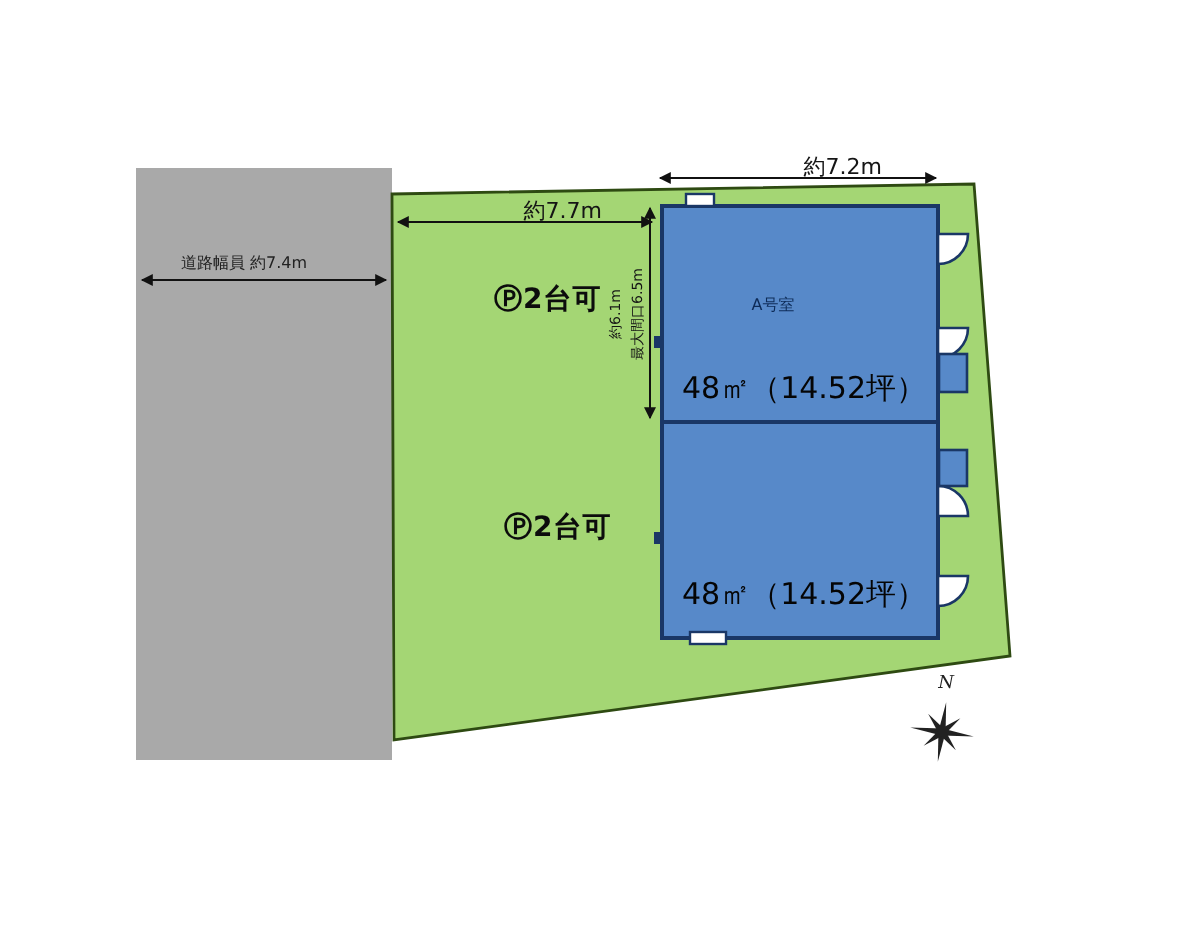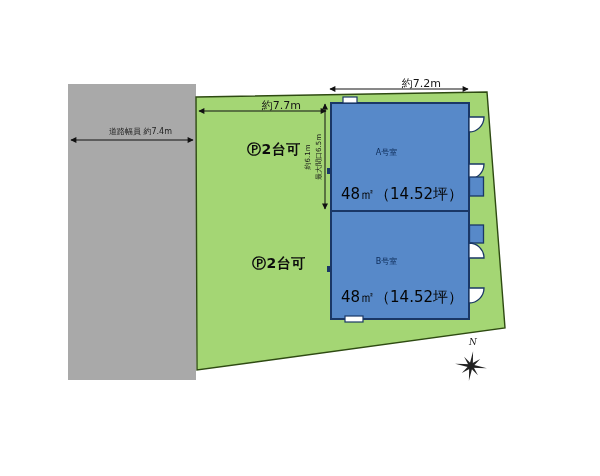"道路幅員 約7.4m" .road-lbl { text-align: right -> center }
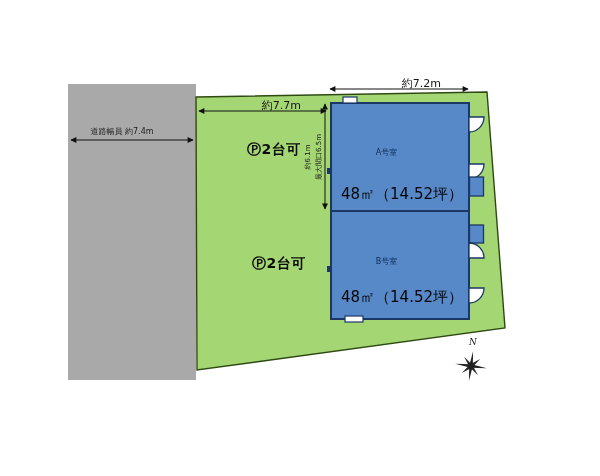"B号室" div.lbl { html: <div>B号室</div> -> none }
